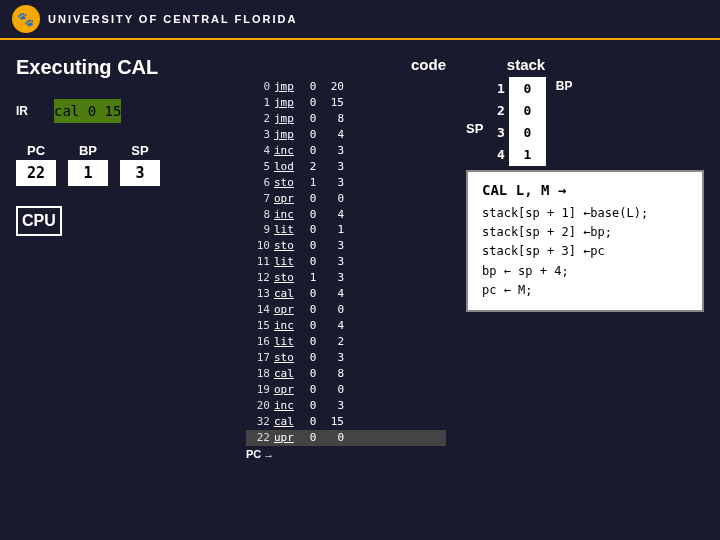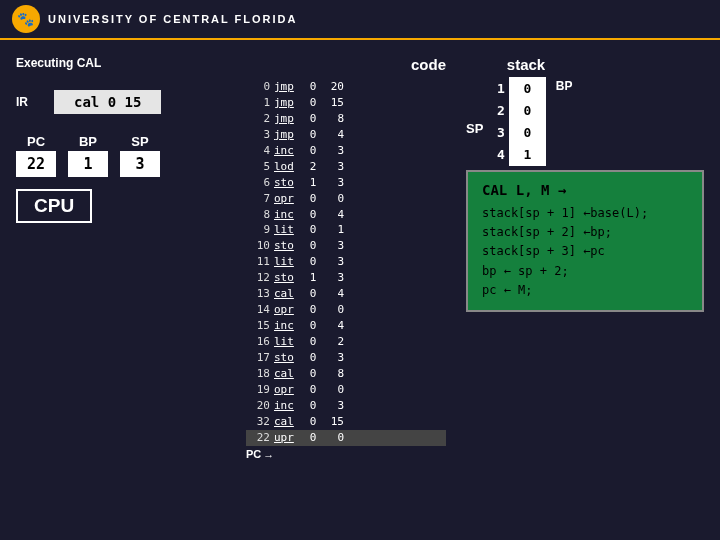"Executing CAL" #executing-label { font-size: 12px -> 20px }
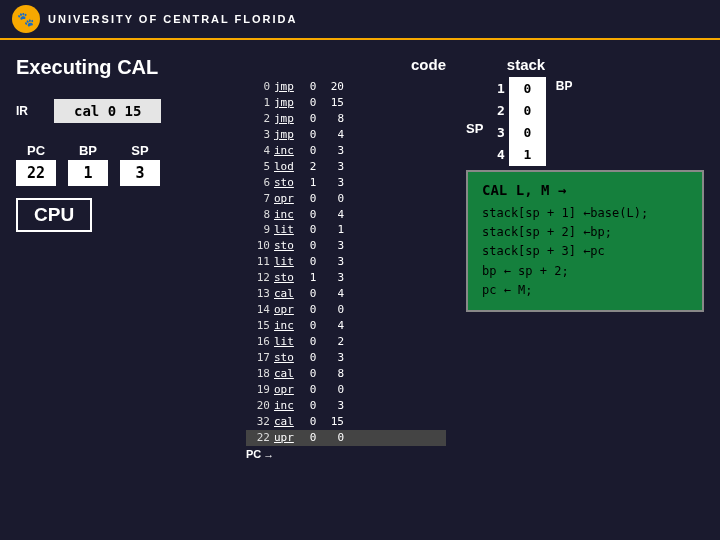"cal 0 15" #ir-value-box { background: #e5e5e5 -> #4d7c0f; font-weight: bold -> normal; padding: 4px 20px -> 4px 0 }
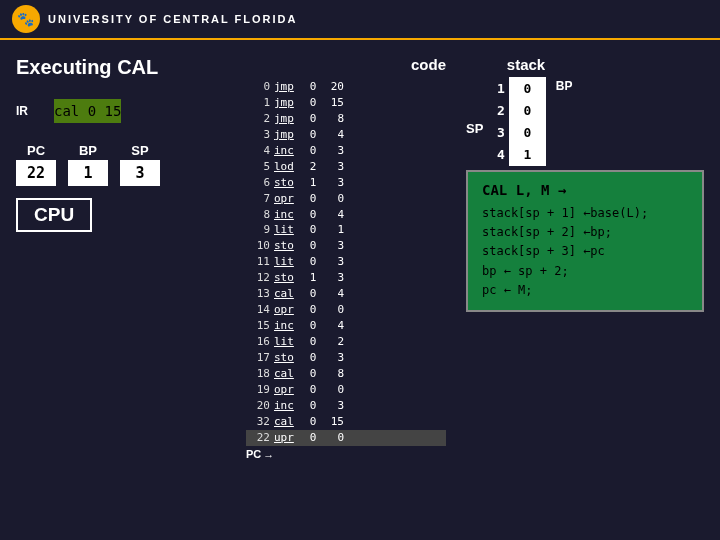"CAL L, M →" #explanation-box { background: #15803d -> #ffffff }
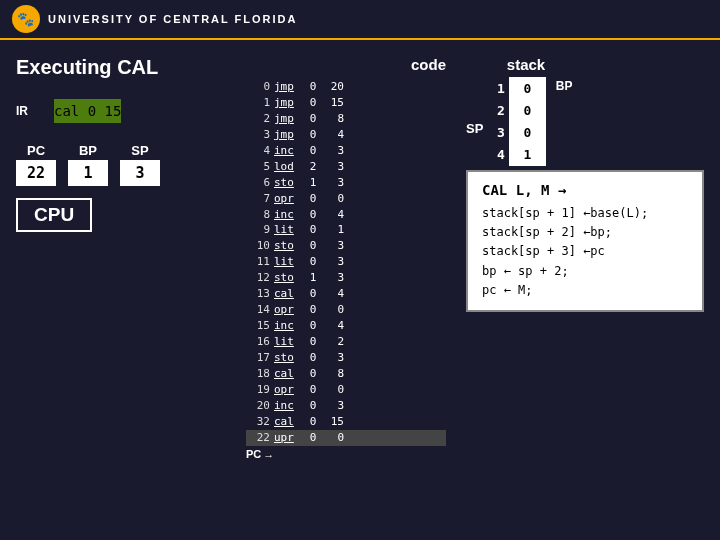"CPU" #cpu-label-box { font-size: 19px -> 16px; margin-top: none -> 8px; padding: 4px 16px -> 4px 4px }
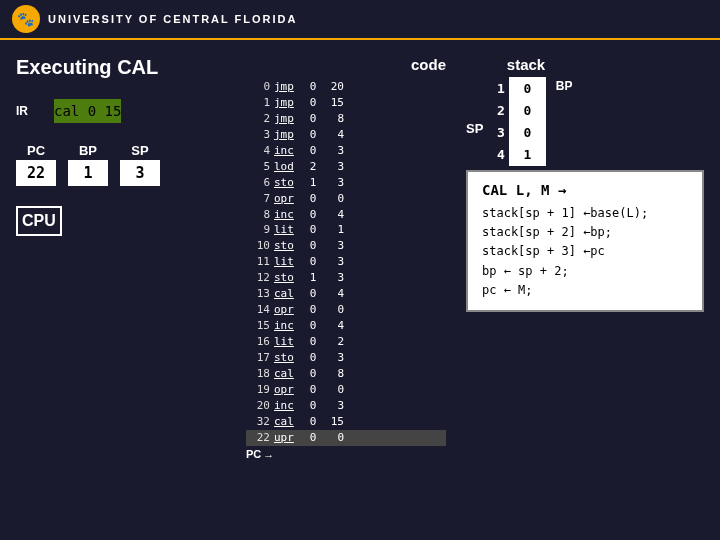"bp ← sp + 2;" div.exp-line { text: 2 -> 4 }
